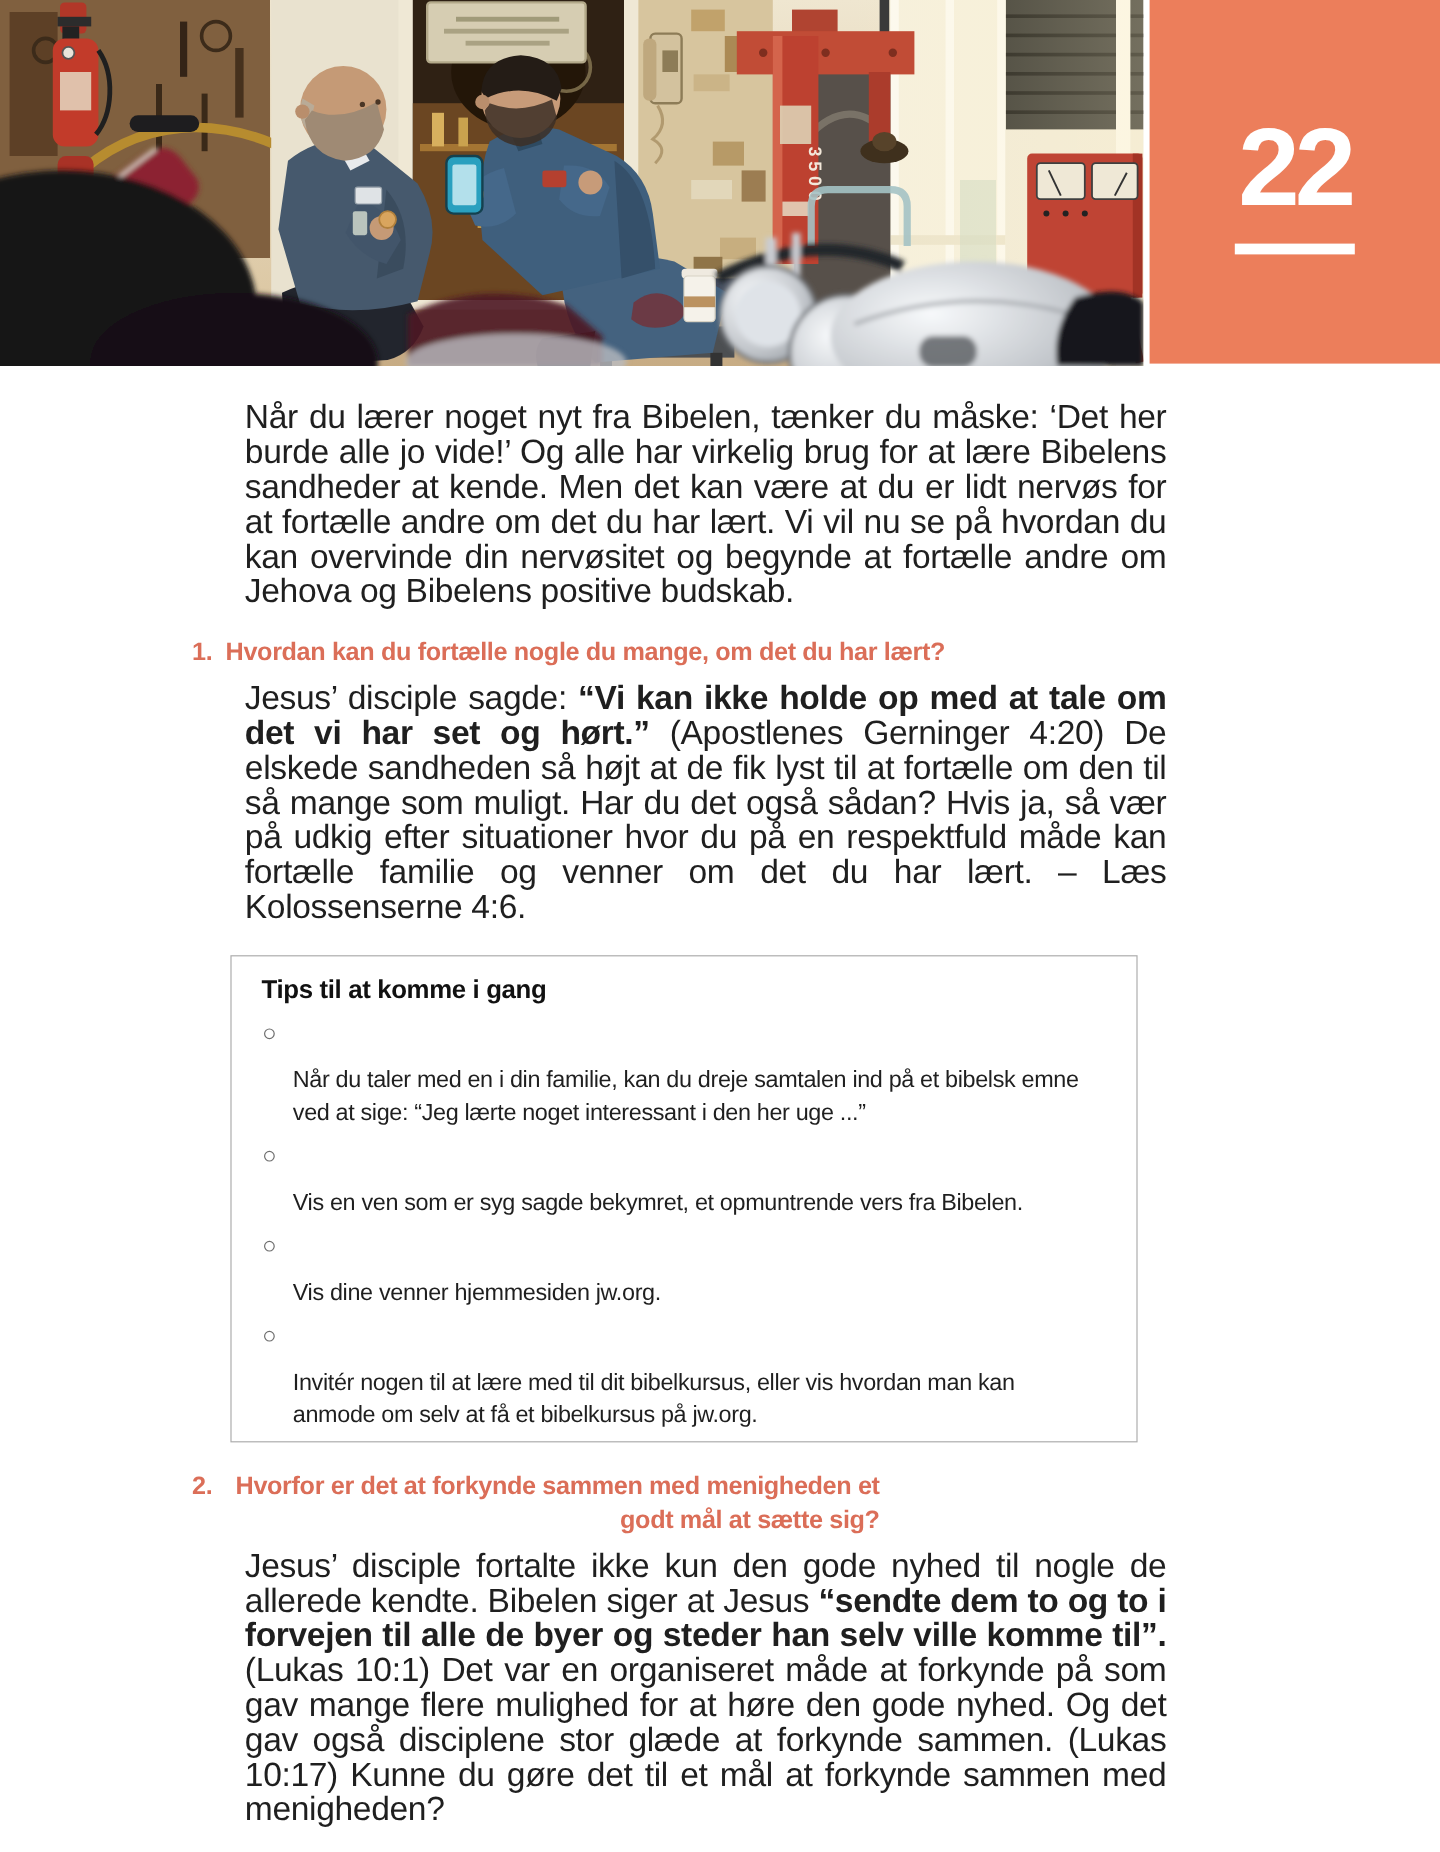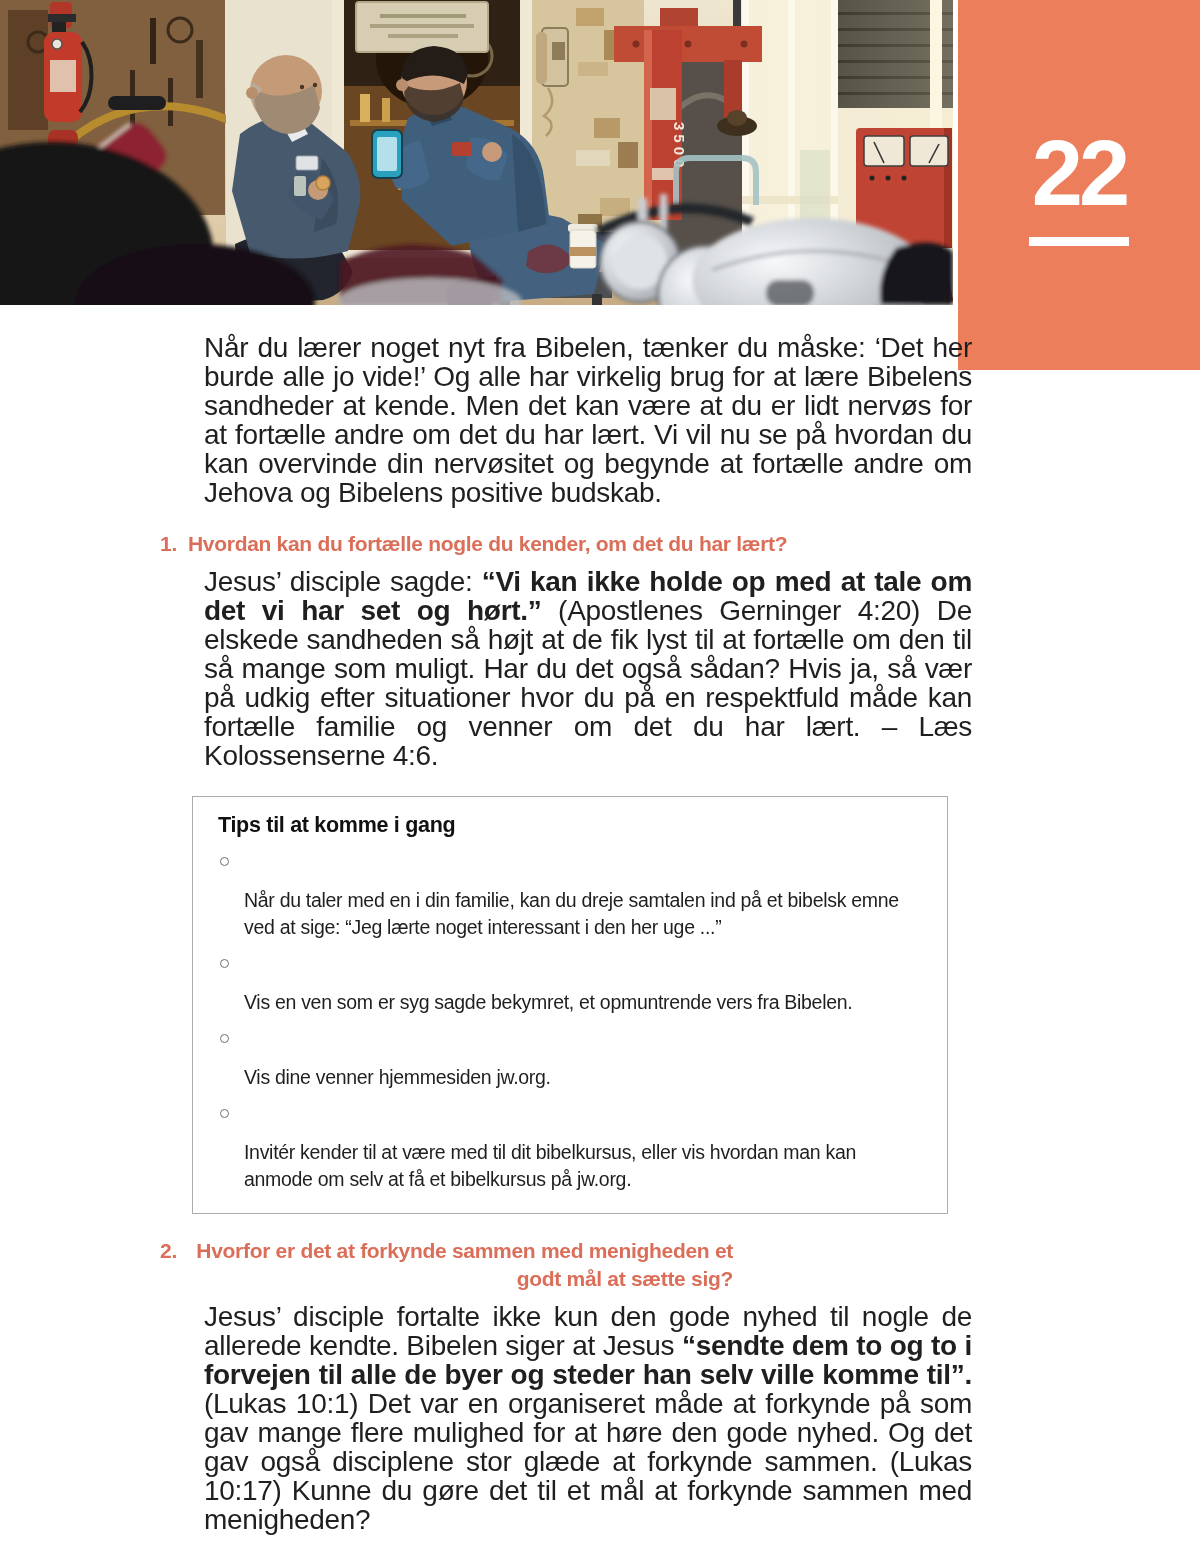"22" .chapter-badge { height: 370px -> 303px }
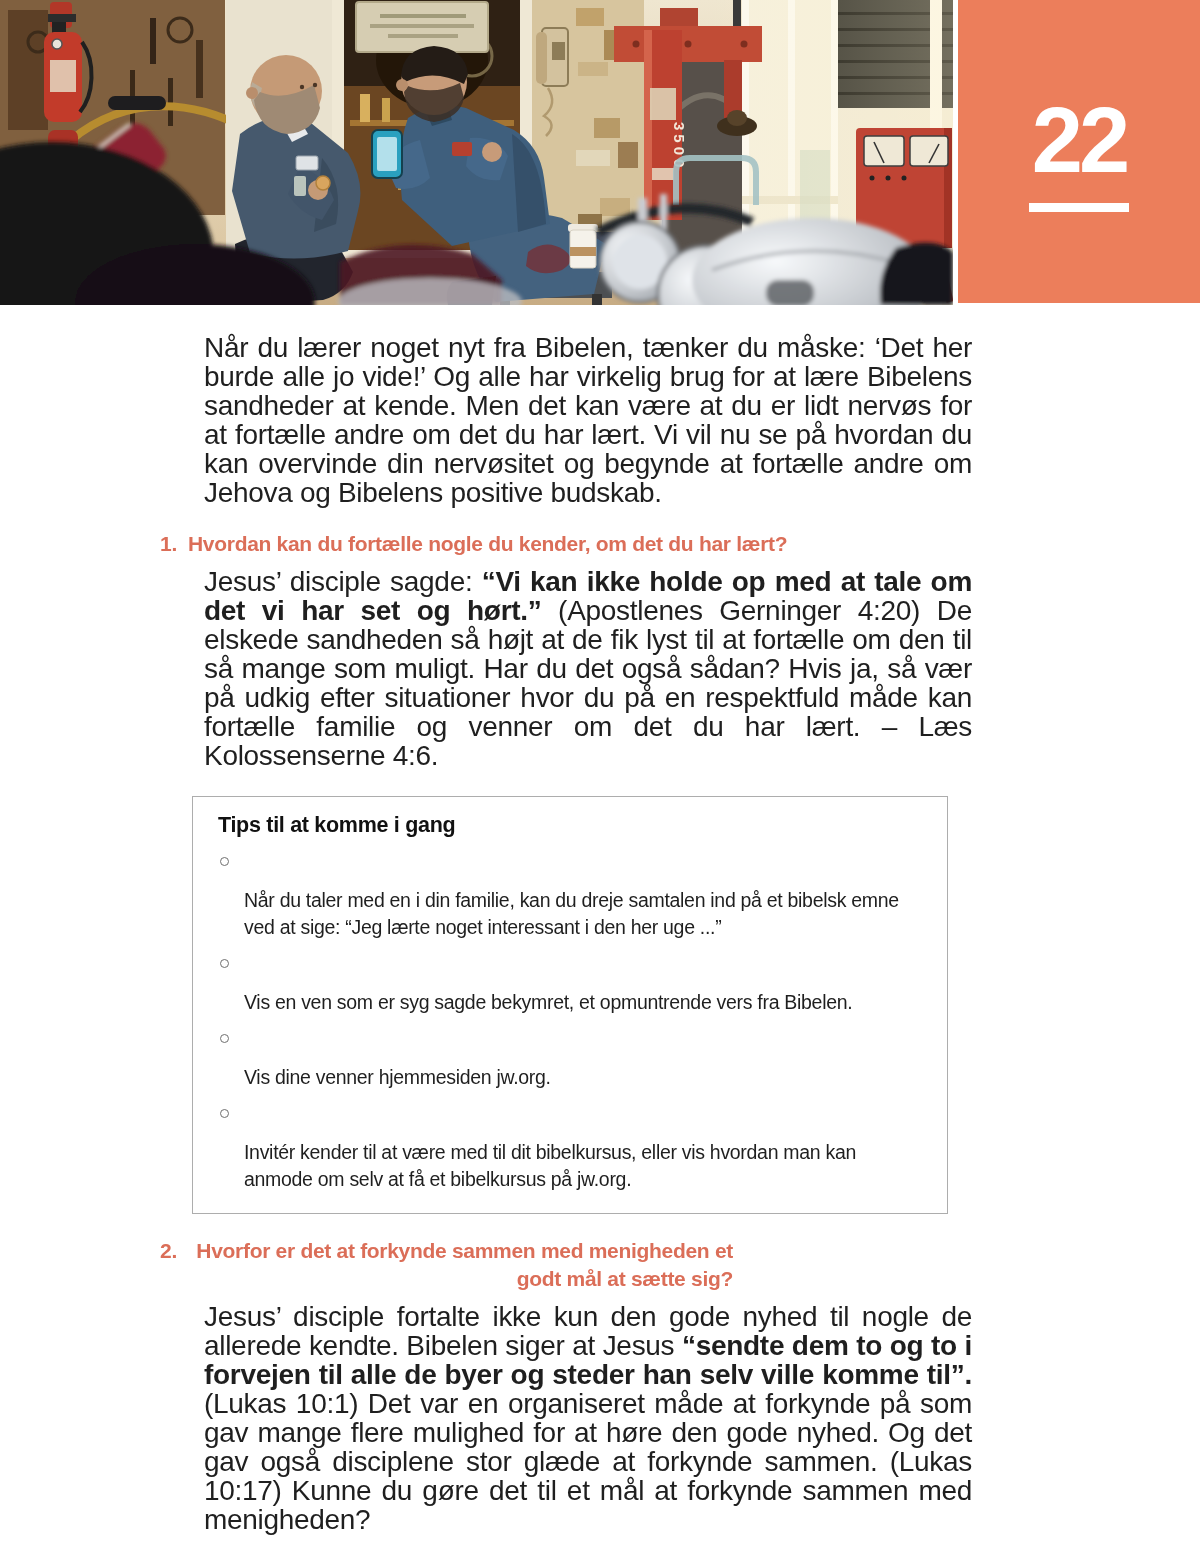"Hvordan kan du fortælle nogle" span.q-text { text: kender -> mange }
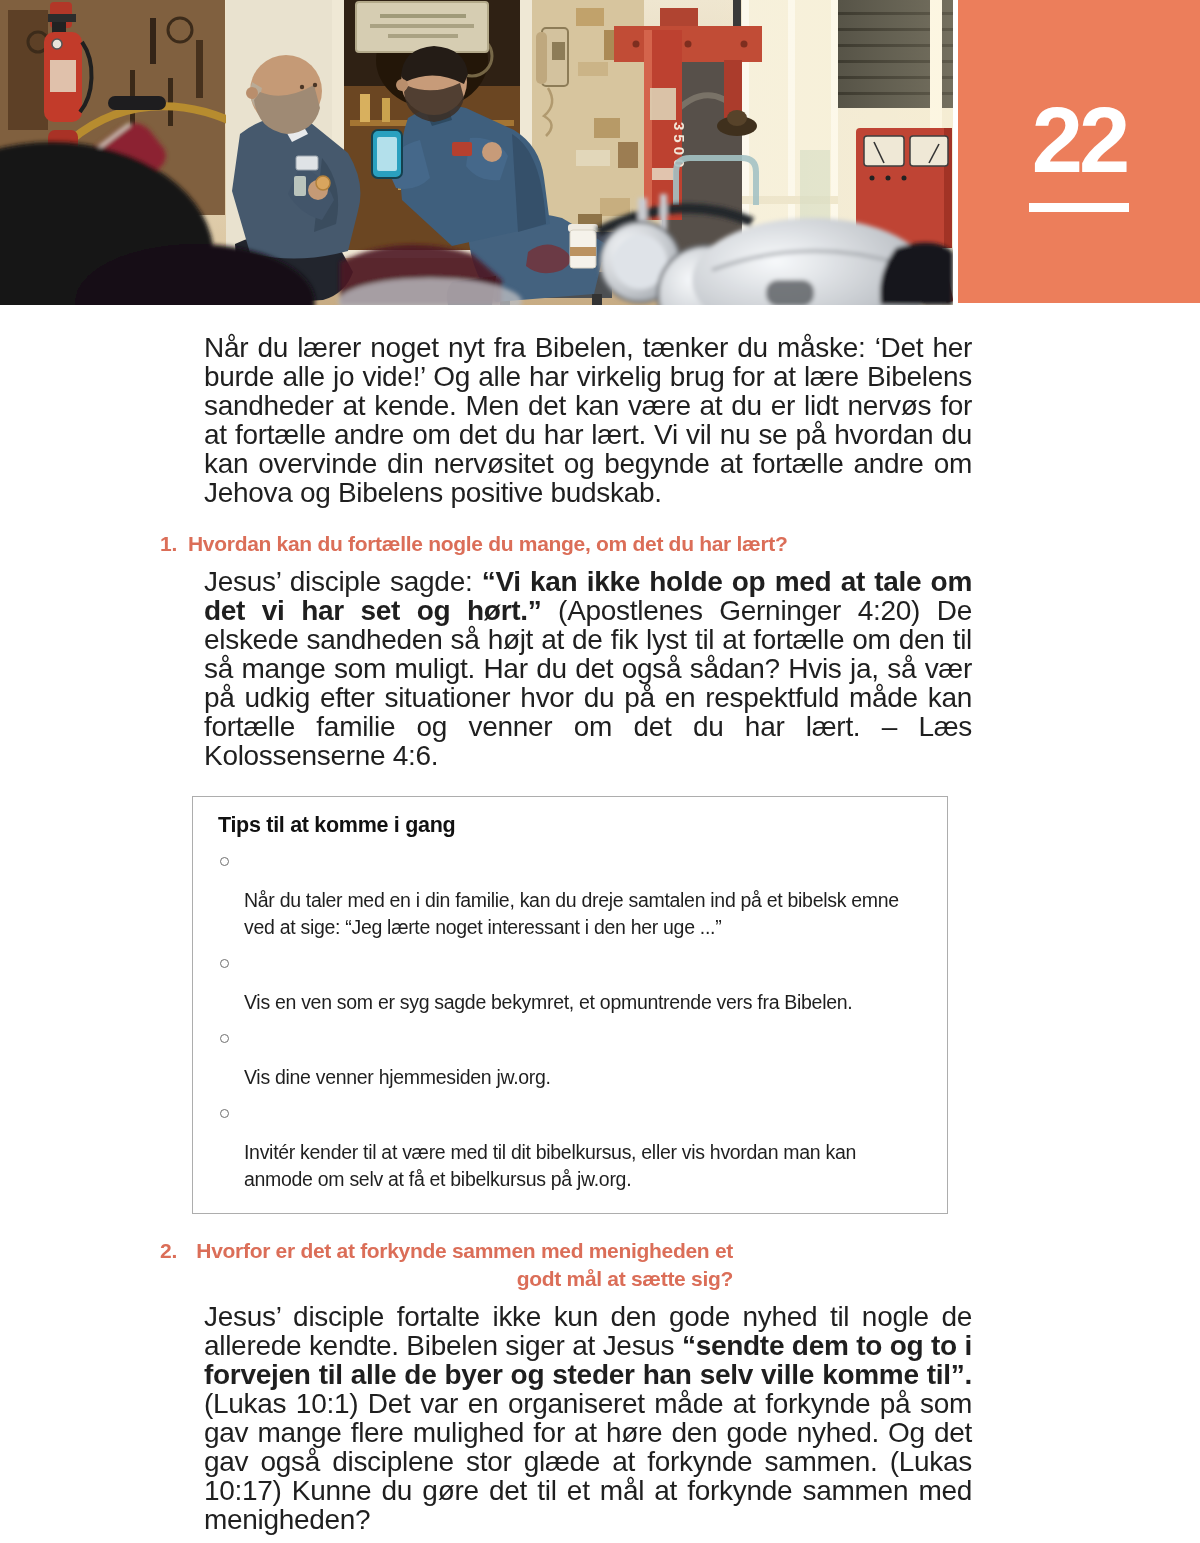"Tips til at komme i" .tips-box { padding: 16px 30px 20px 25px -> 16px 30px 8px 25px }
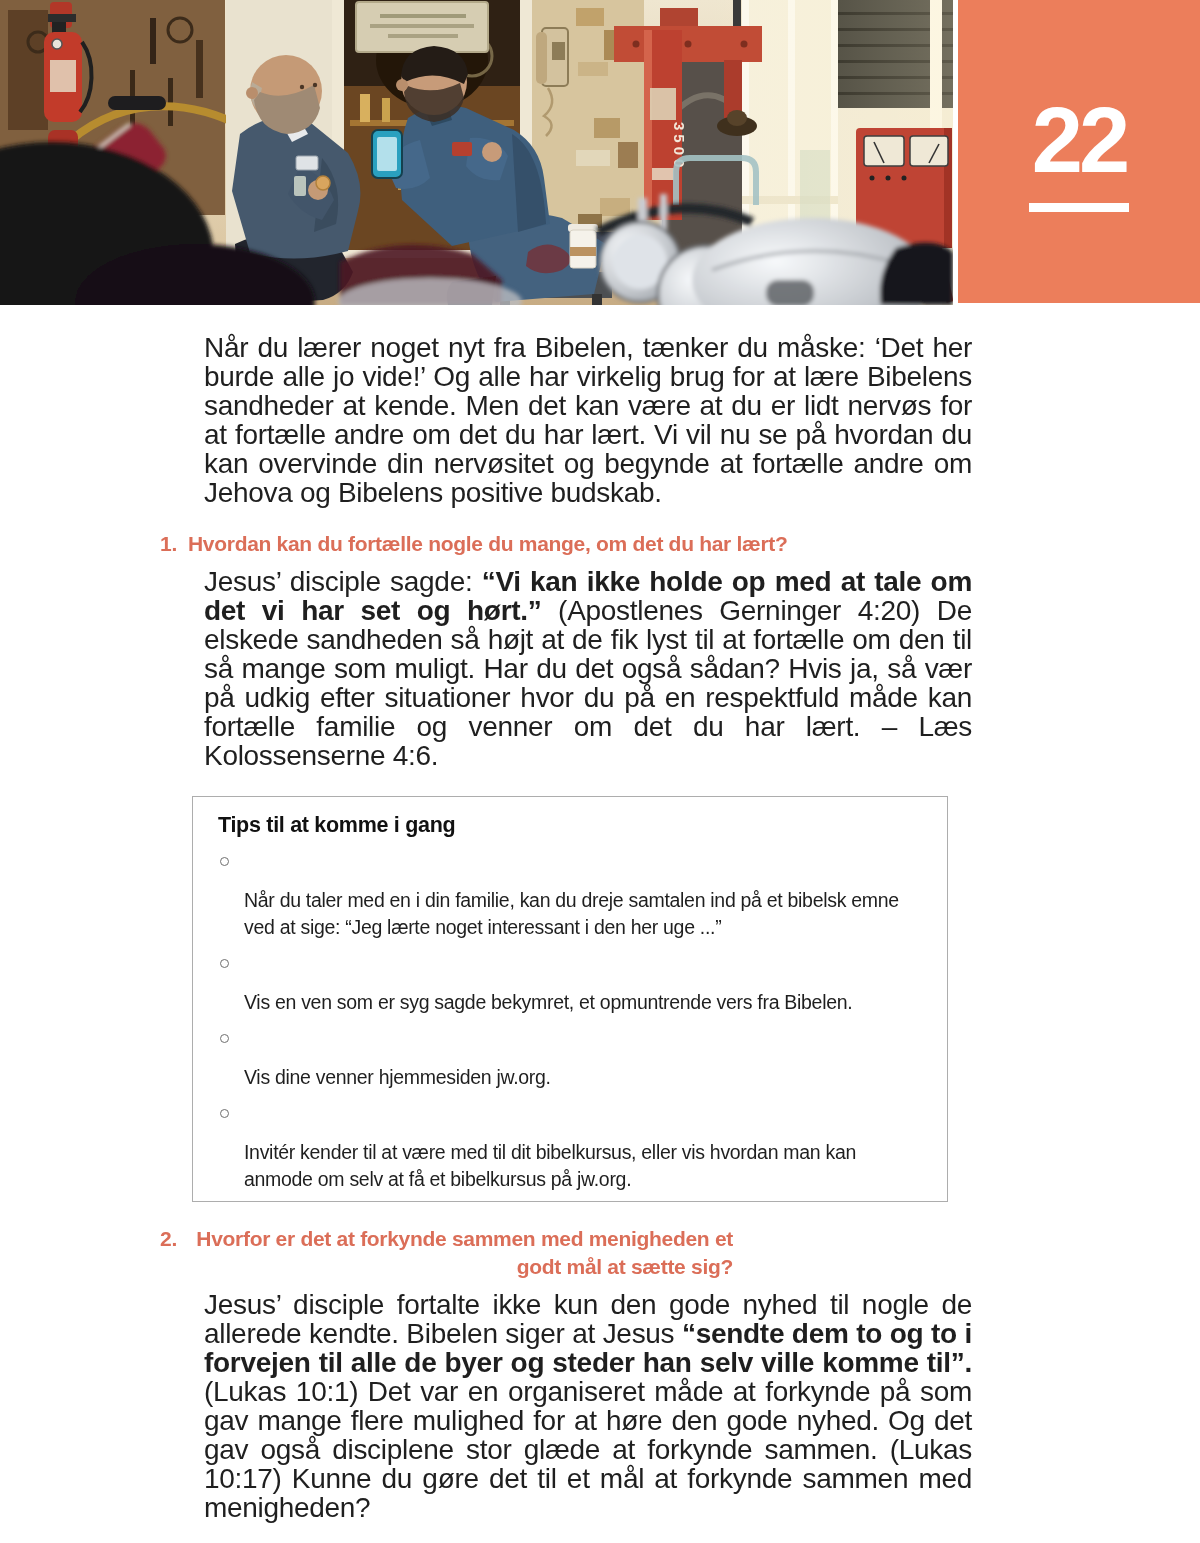"Invitér kender til at være" span.tip-text { text: kender til at være -> nogen til at lære }
